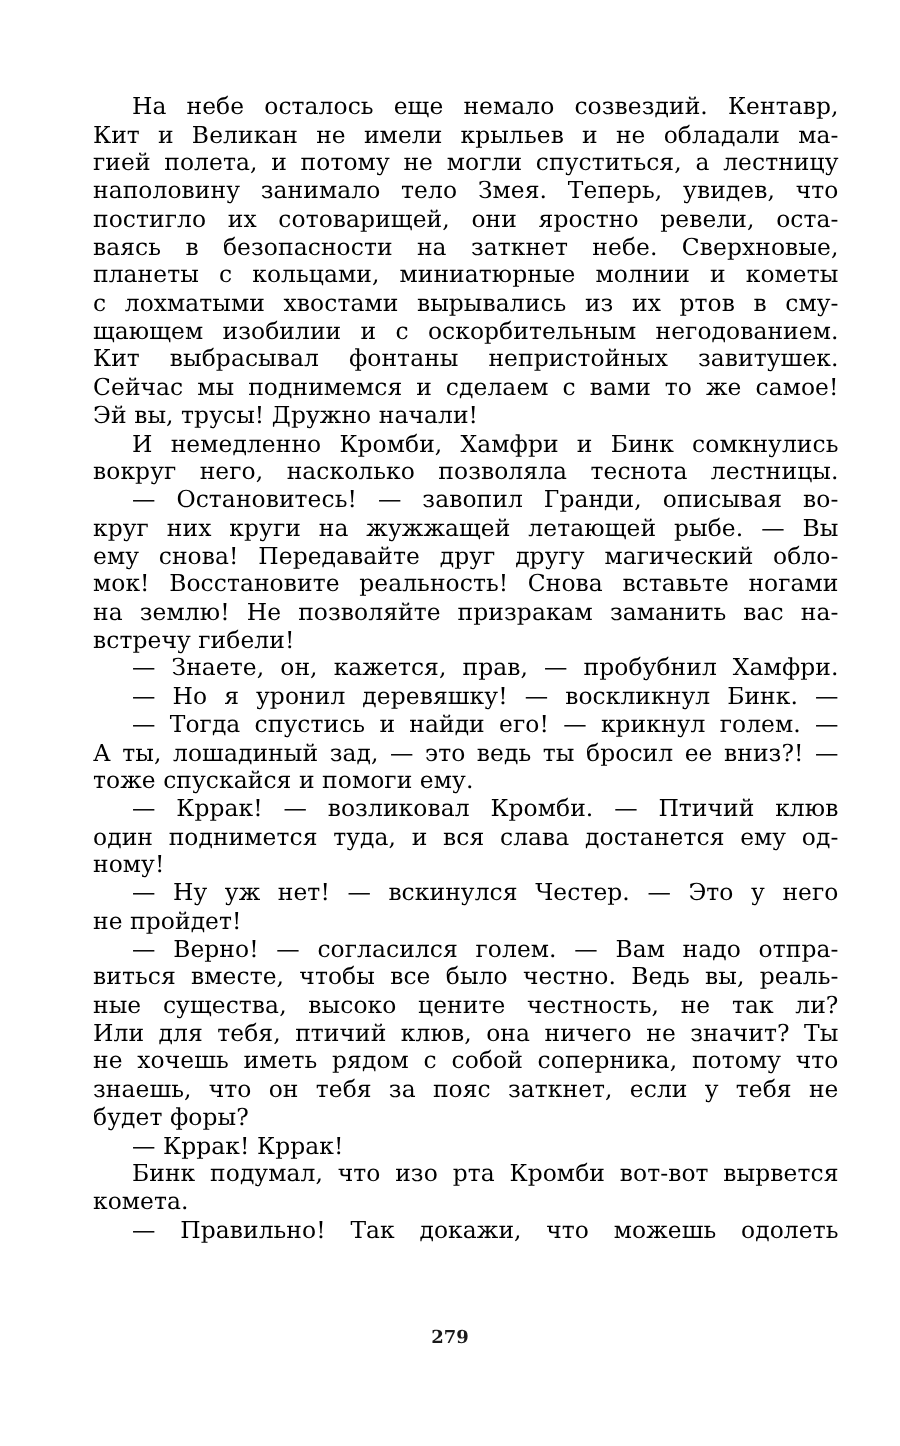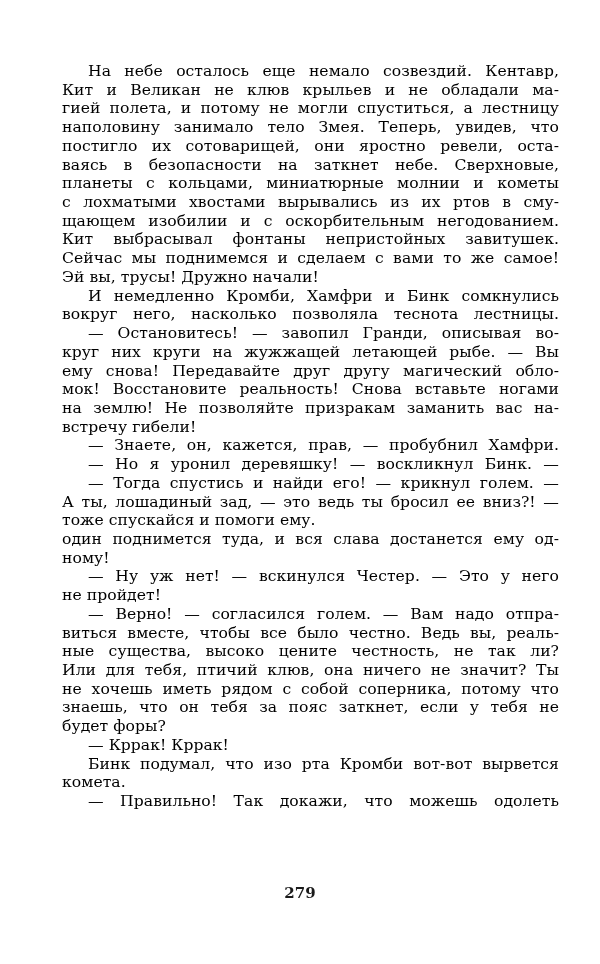"Кит и Великан не клюв" span.line { text: клюв -> имели }
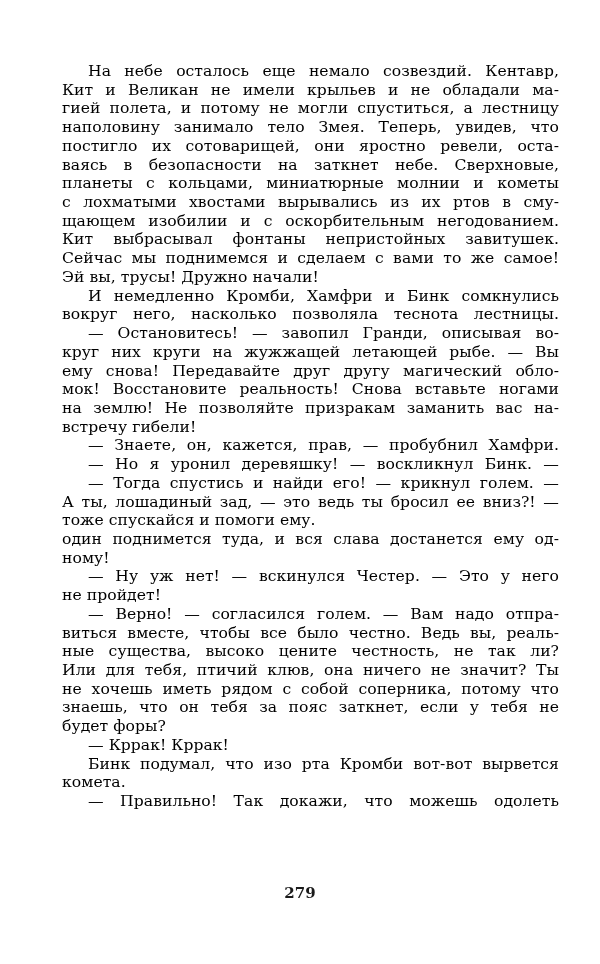"— Кррак! — возликовал Кромби." span.line { html: none -> <span>— Кррак! — возликовал Кромби. — Птичий клюв</span> }
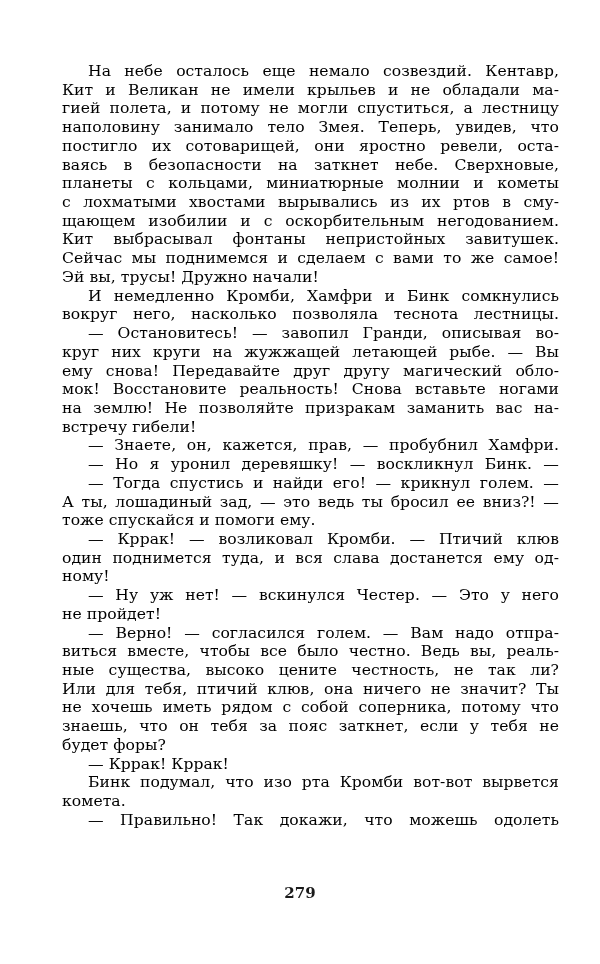"279" .page-number { font-size: 15px -> 12px }
